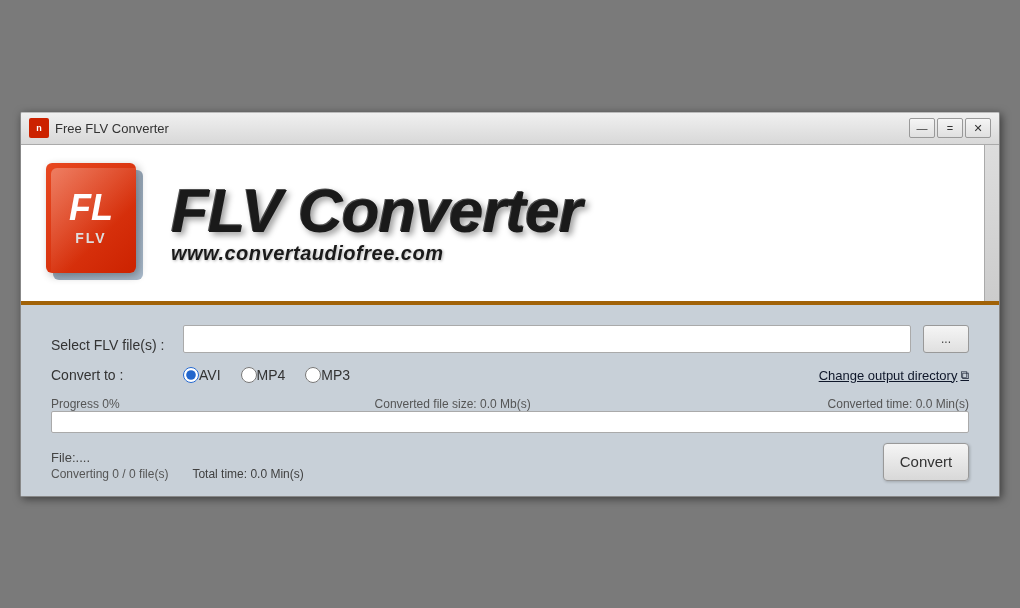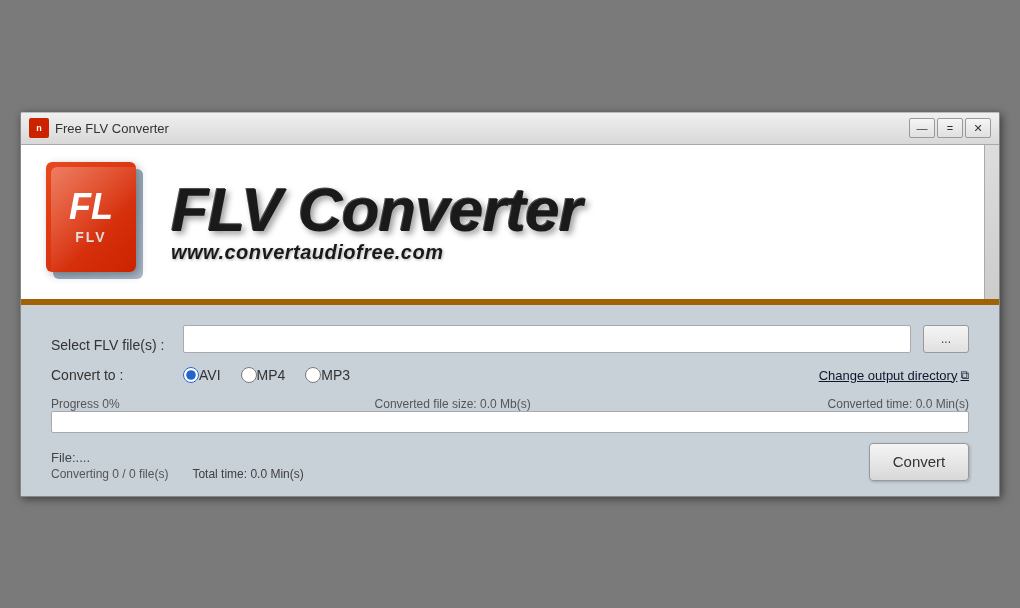"FLV Converter" .banner { border-bottom: 6px solid #a16207 -> 4px solid #a16207 }
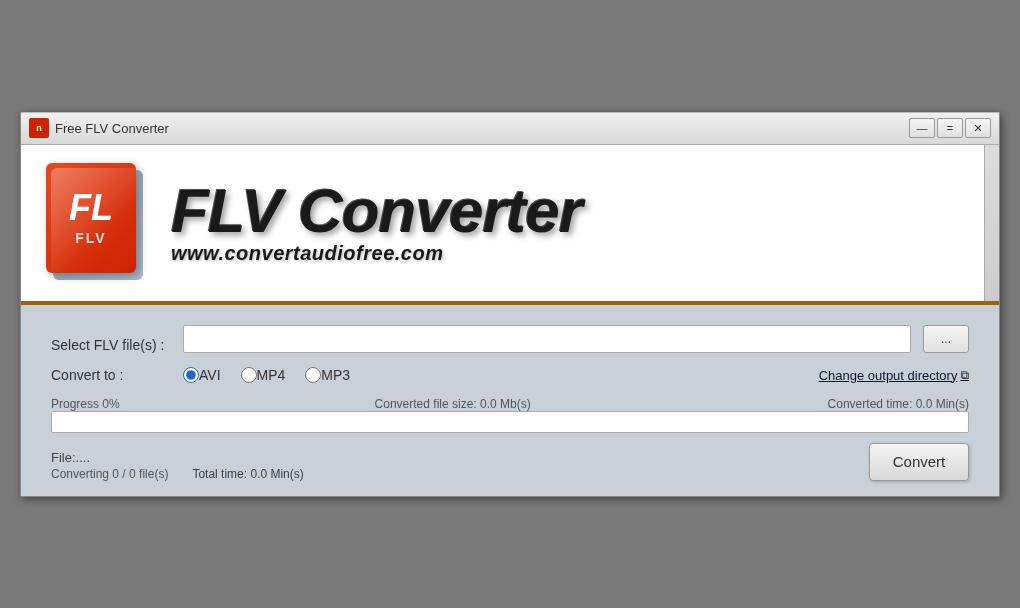"Convert" .convert-btn { width: 100px -> 86px }
